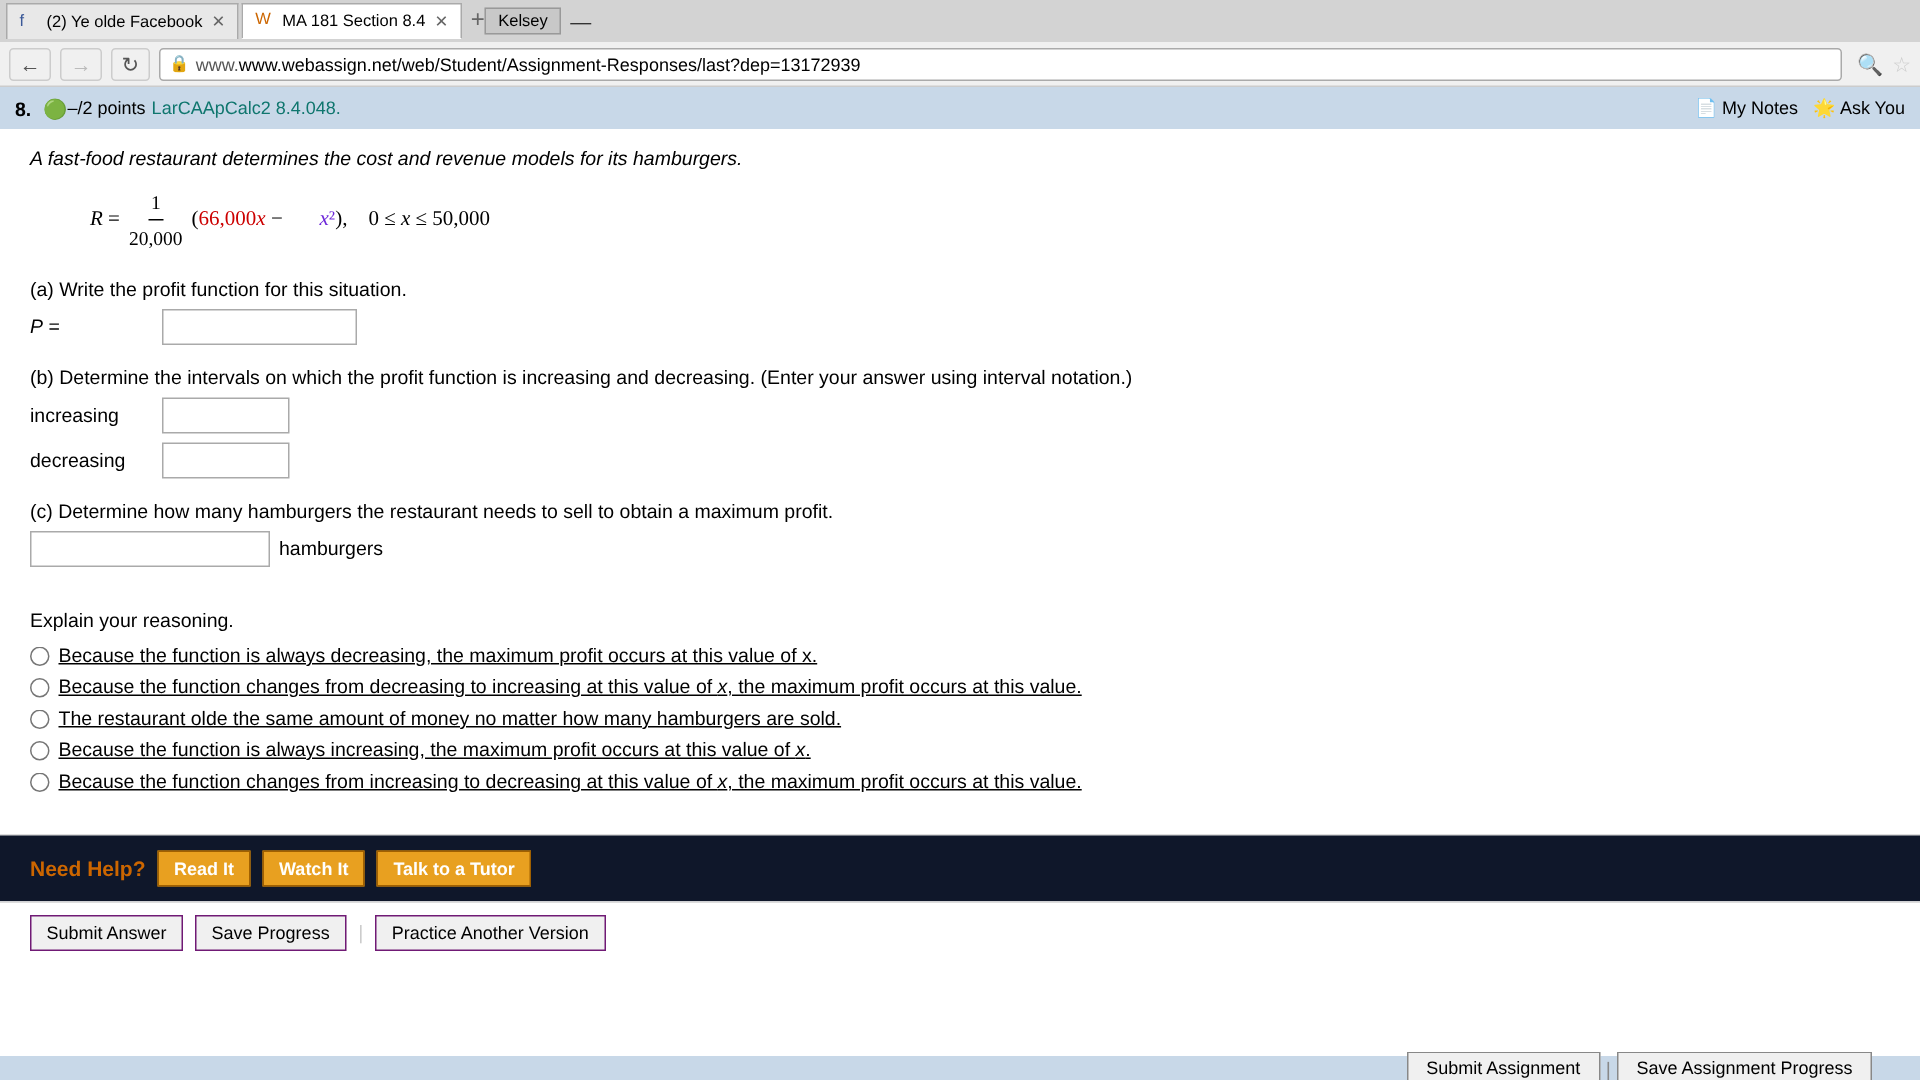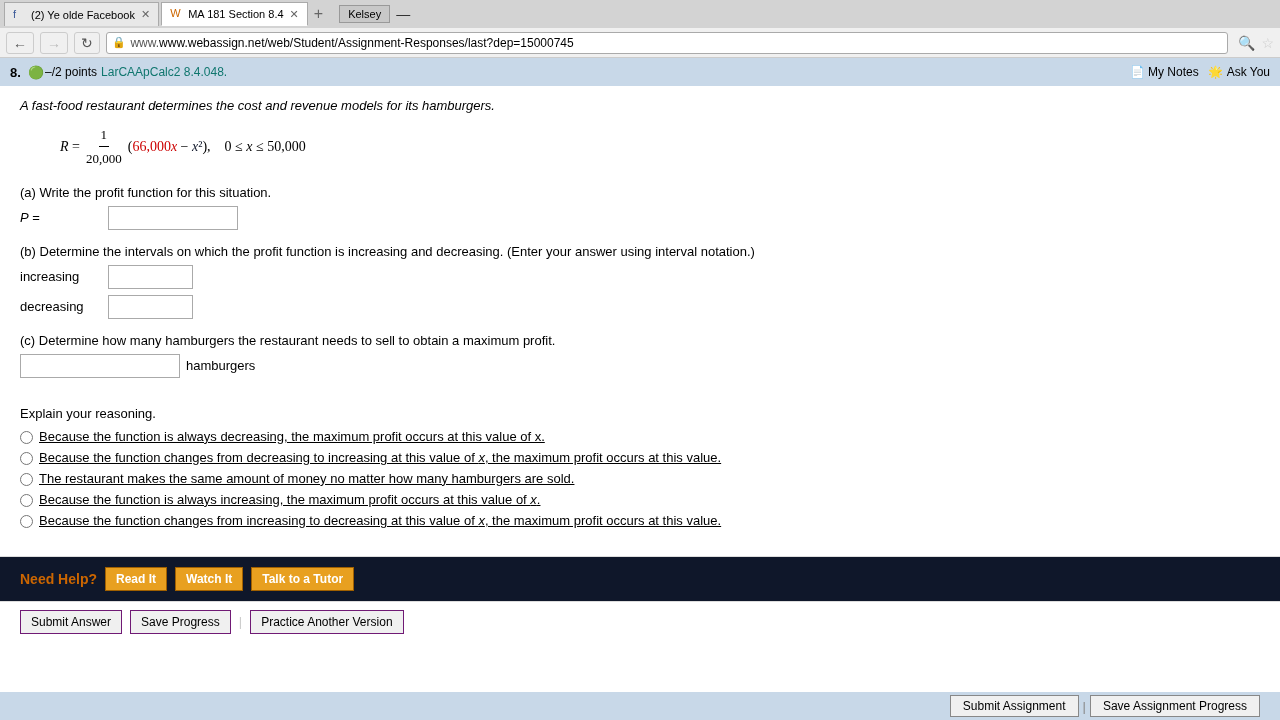"Kelsey" .win-controls { margin-left: 16px -> 0 }
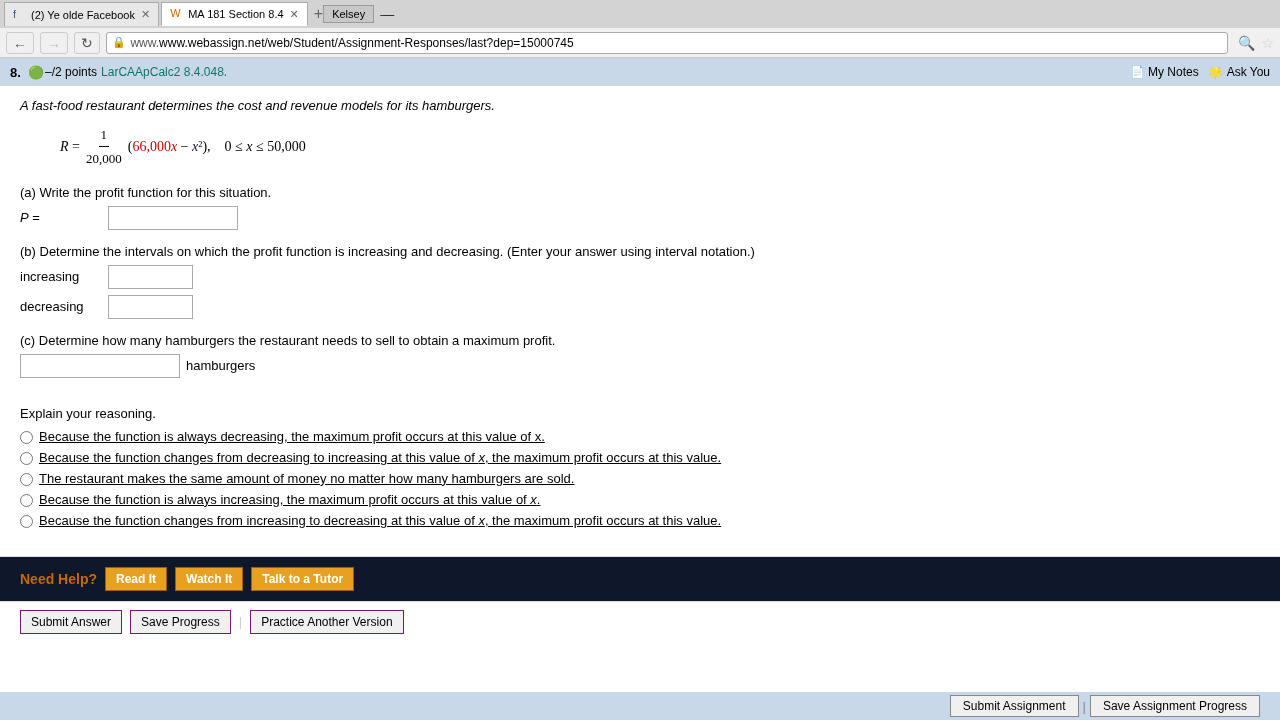"www.webassign.net/web/Student/Assignment" span.domain { text: 15000745 -> 13172939 }
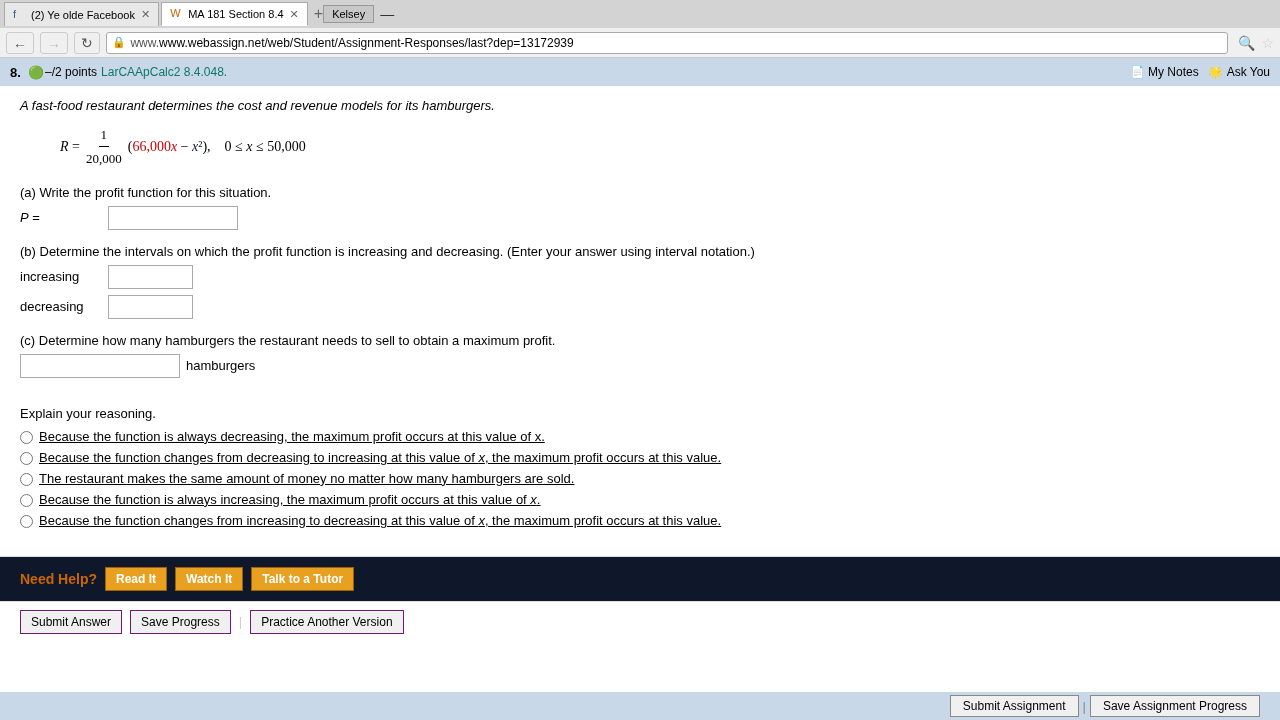"x²" span { color: #0f172a -> #6d28d9; margin-left: none -> 21px }
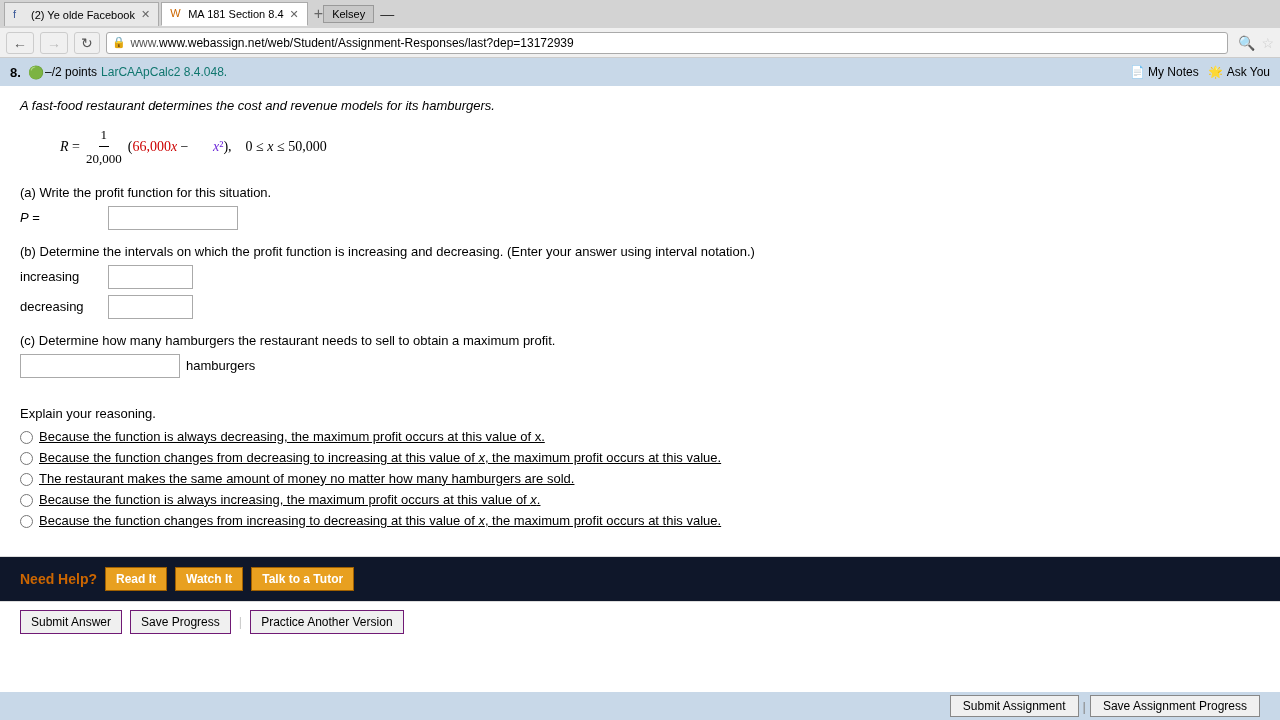"The restaurant makes the same" label { text: makes -> olde }
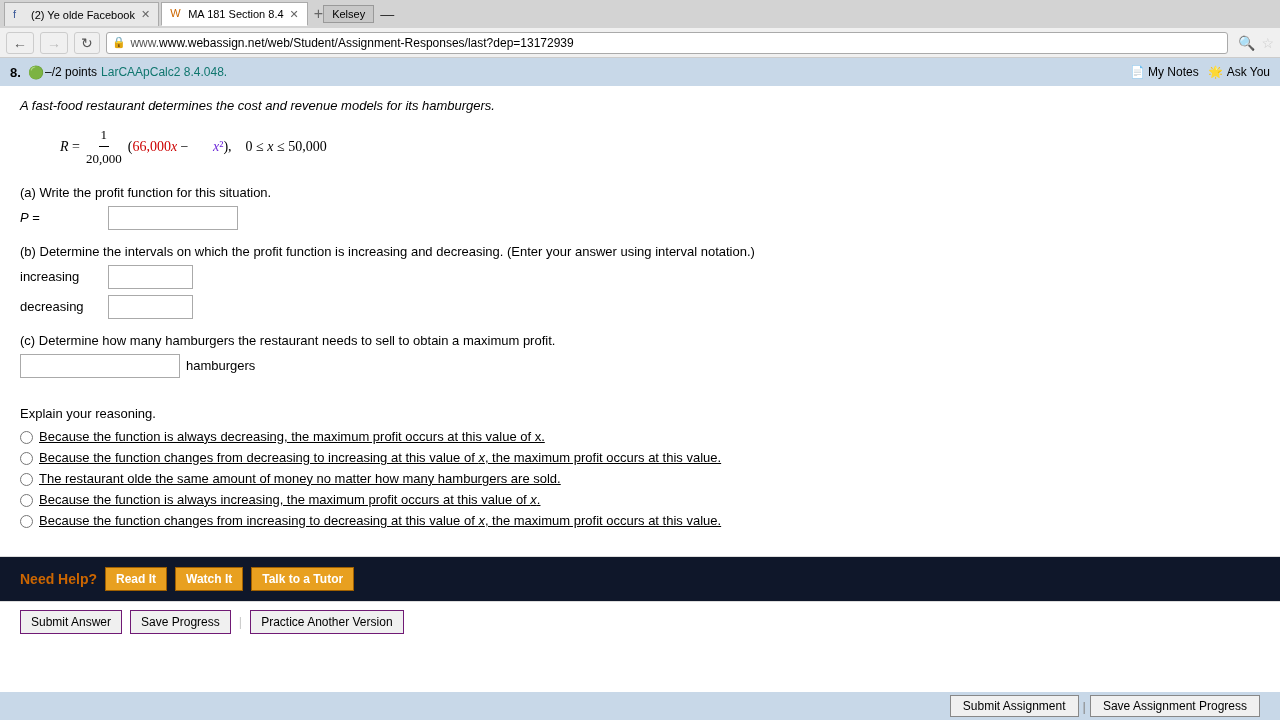"Submit Assignment" .bottom-bar { height: 28px -> 16px; padding-right: 20px -> 32px }
